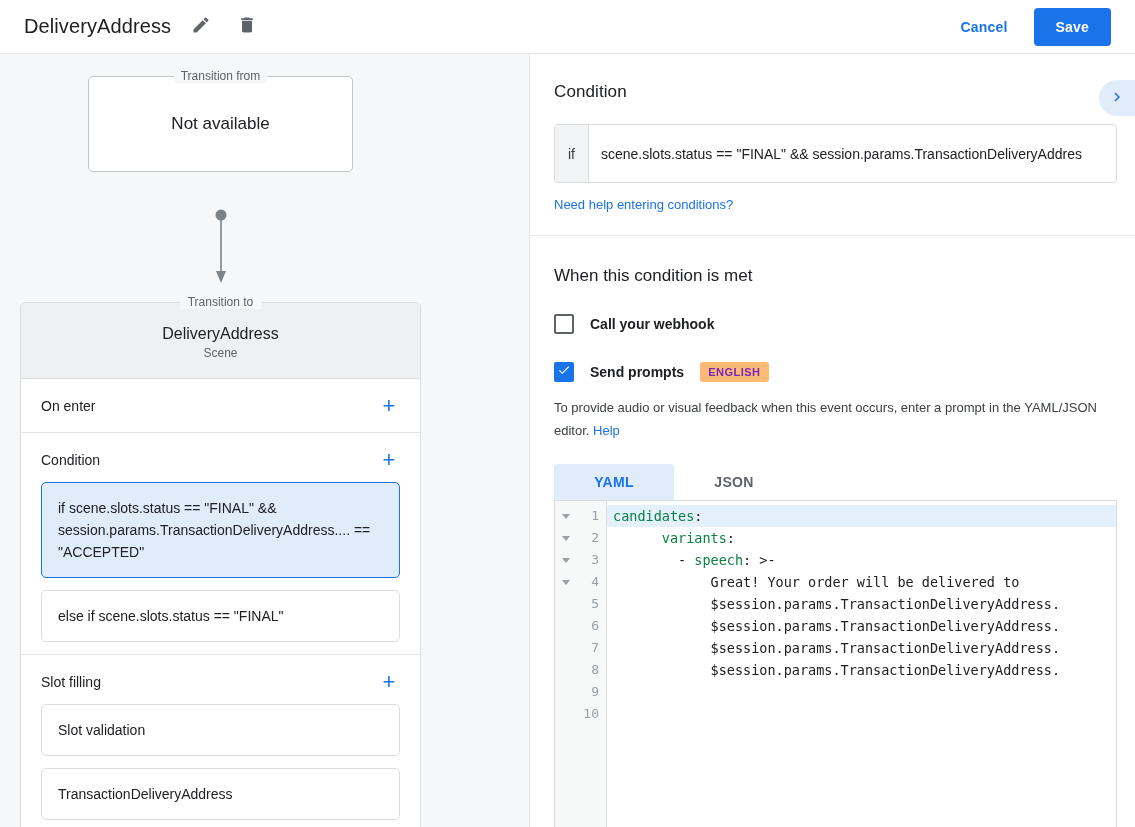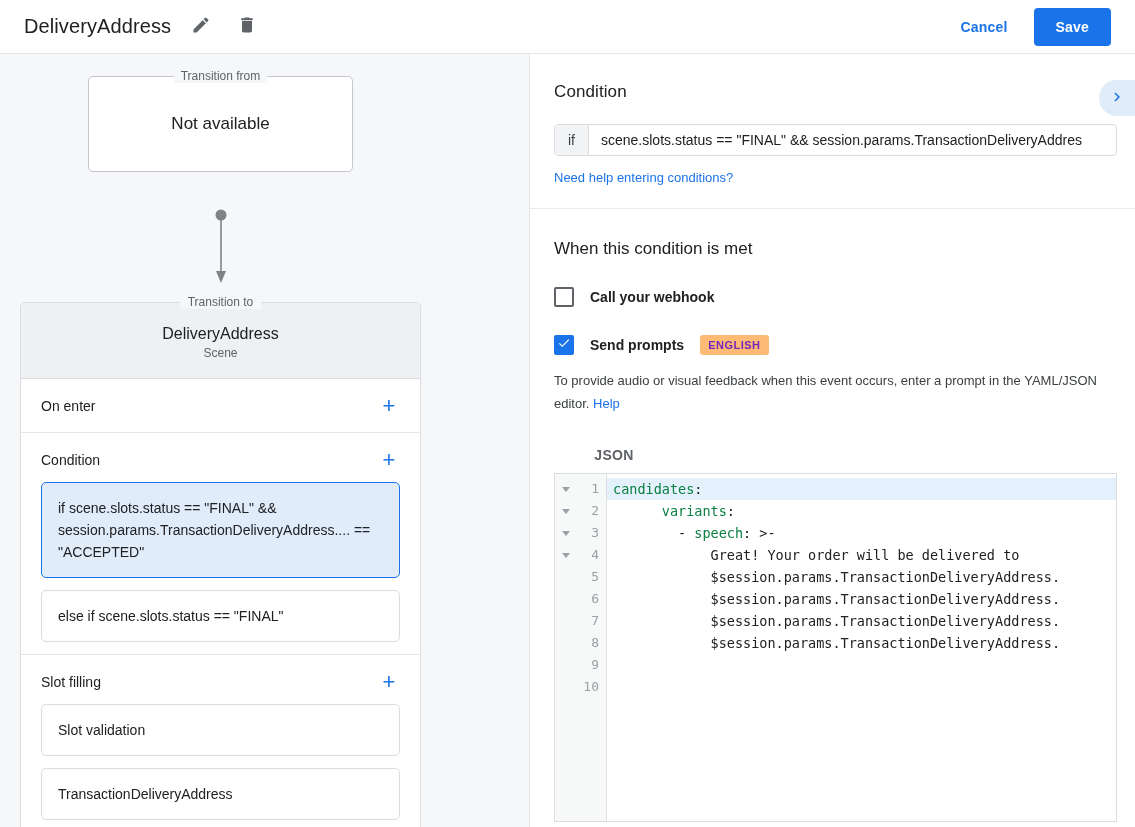"if" .cond-input-row { height: 32px -> 59px }
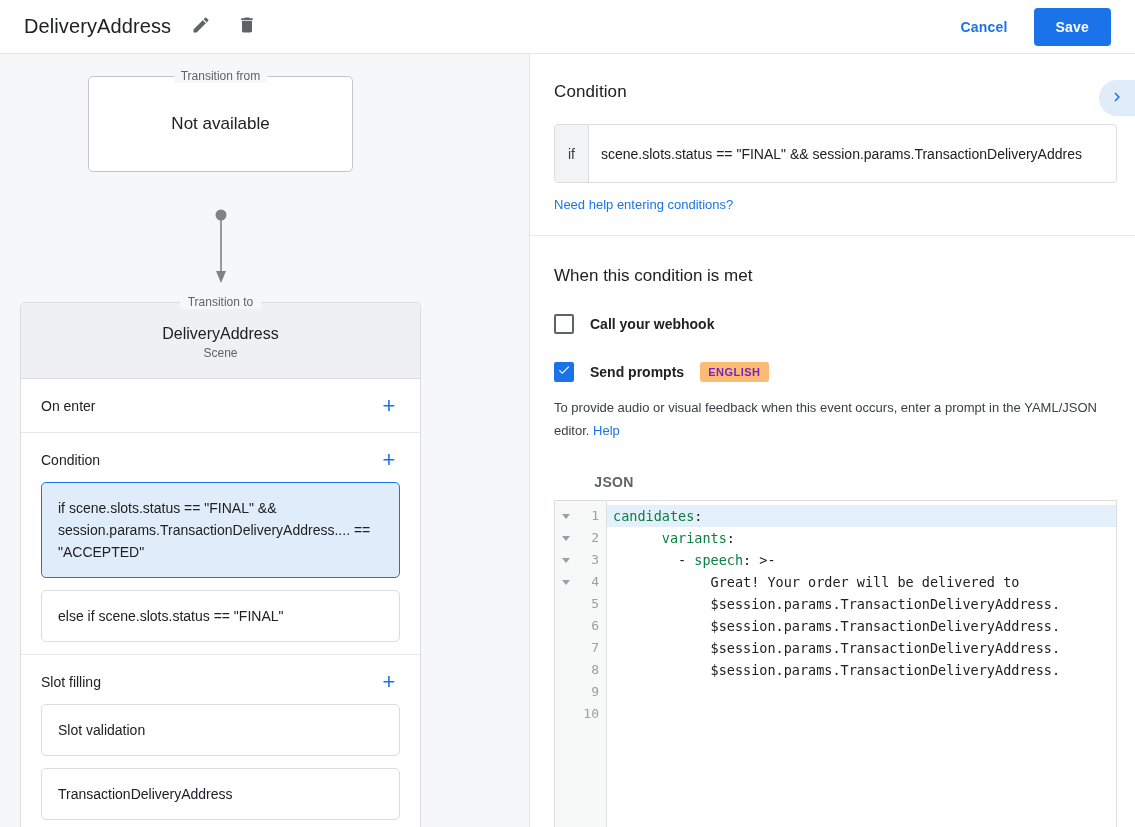"YAML" div.tab { html: none -> <div>YAML</div> }
